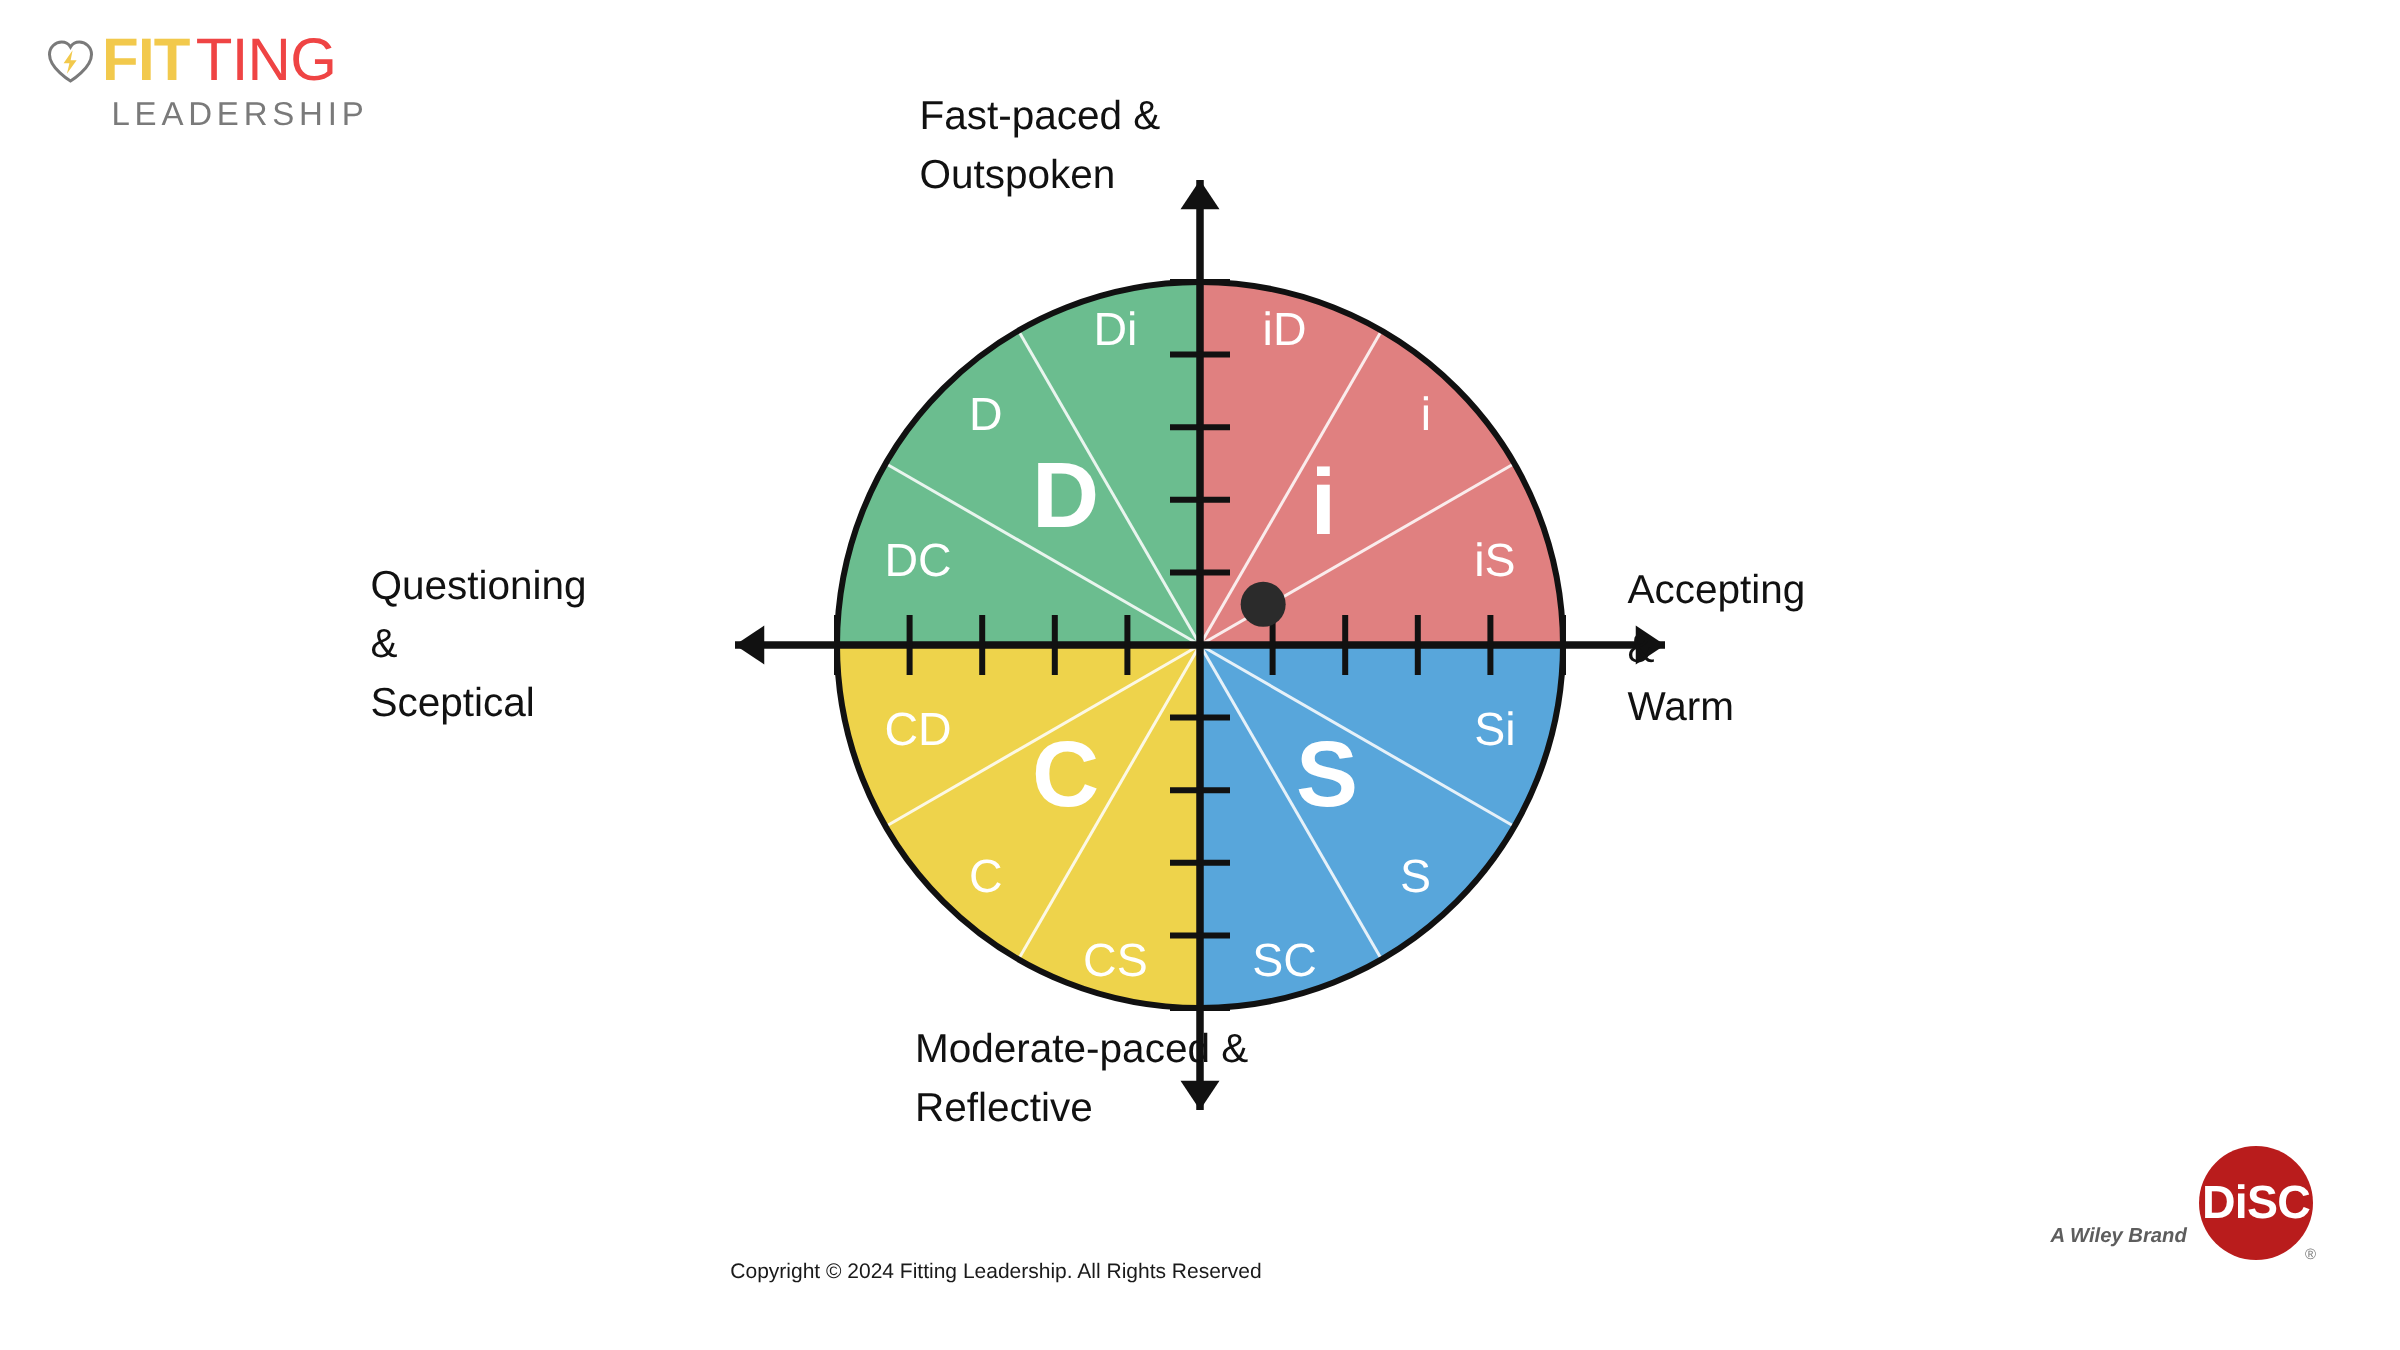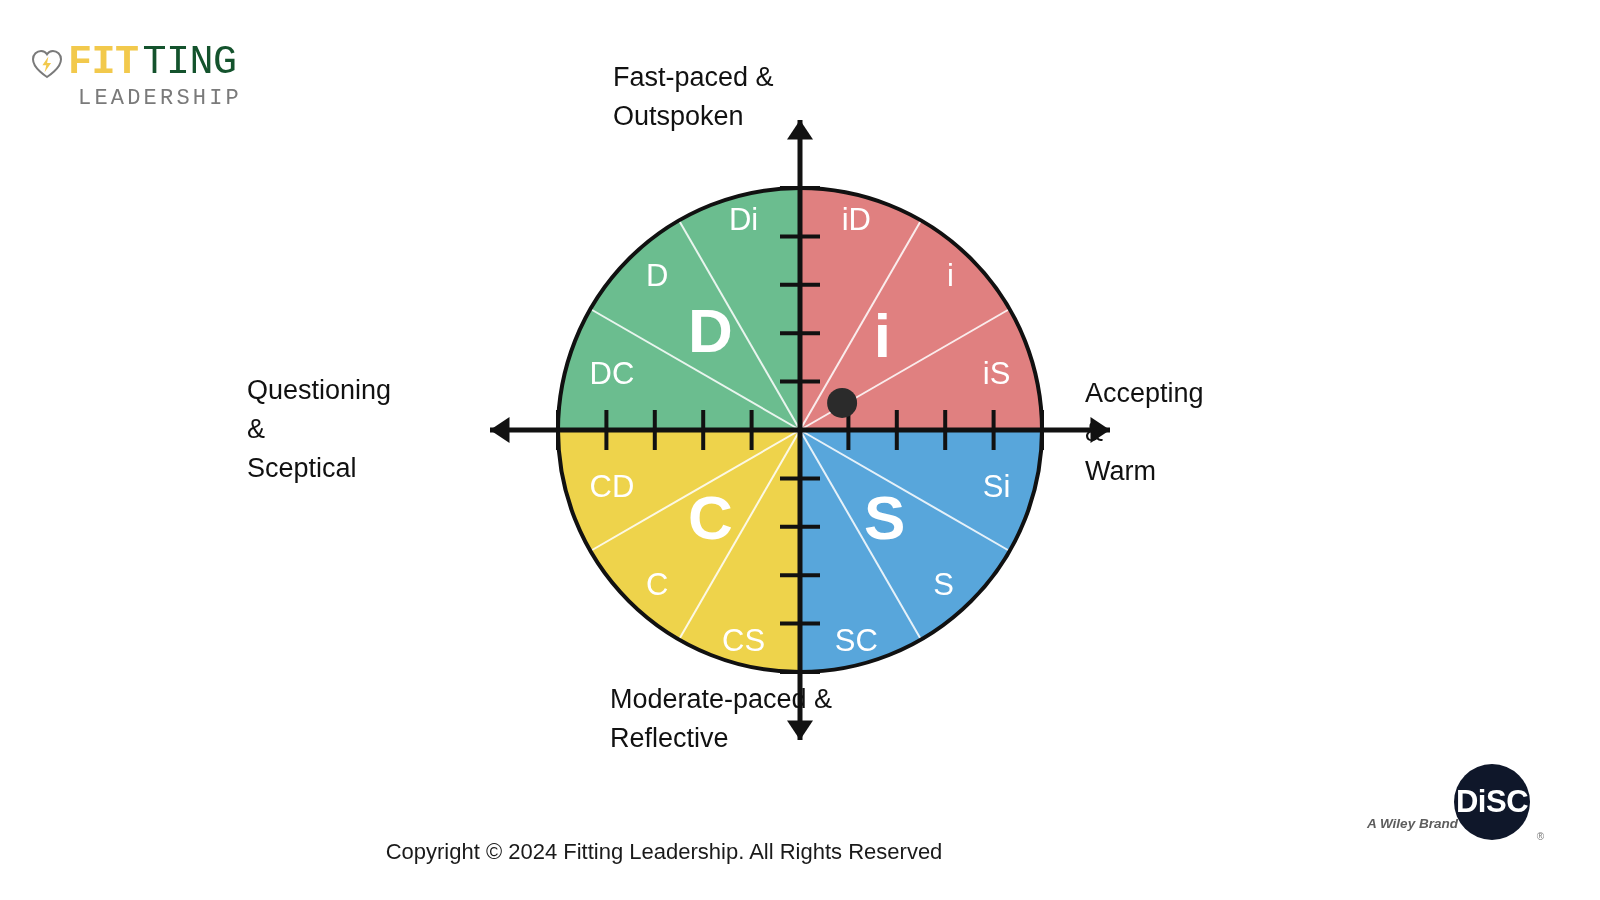"FIT" #brand-logo { font-family: Liberation Mono, monospace -> none; top: 43px -> 20px }
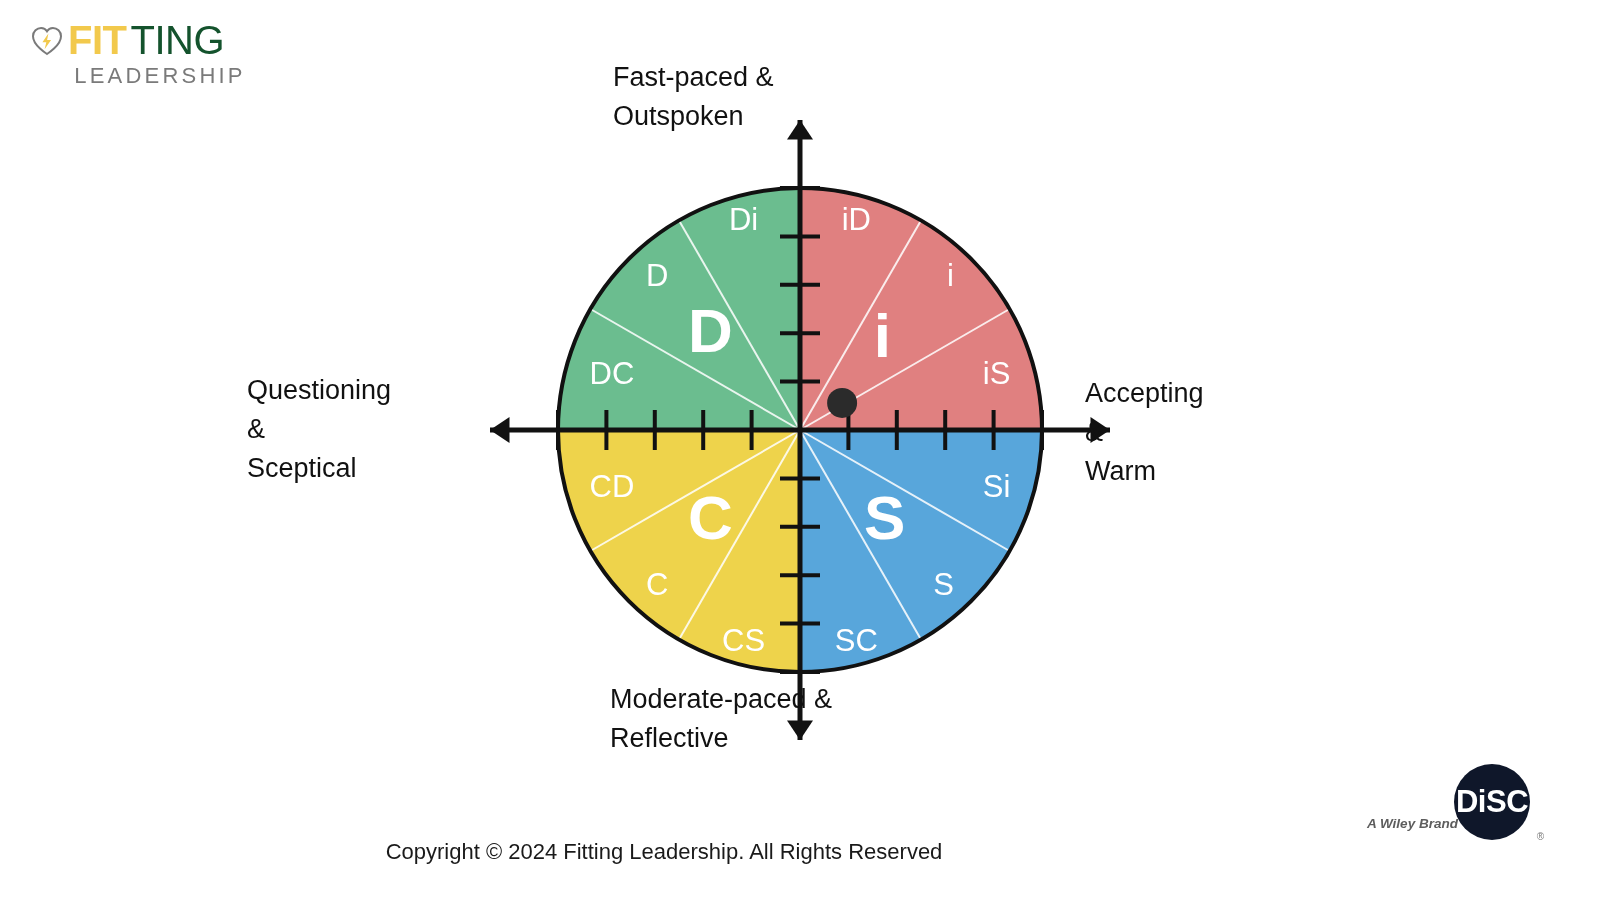"TING" #brand-logo .ting { color: #14532d -> #ef4444 }
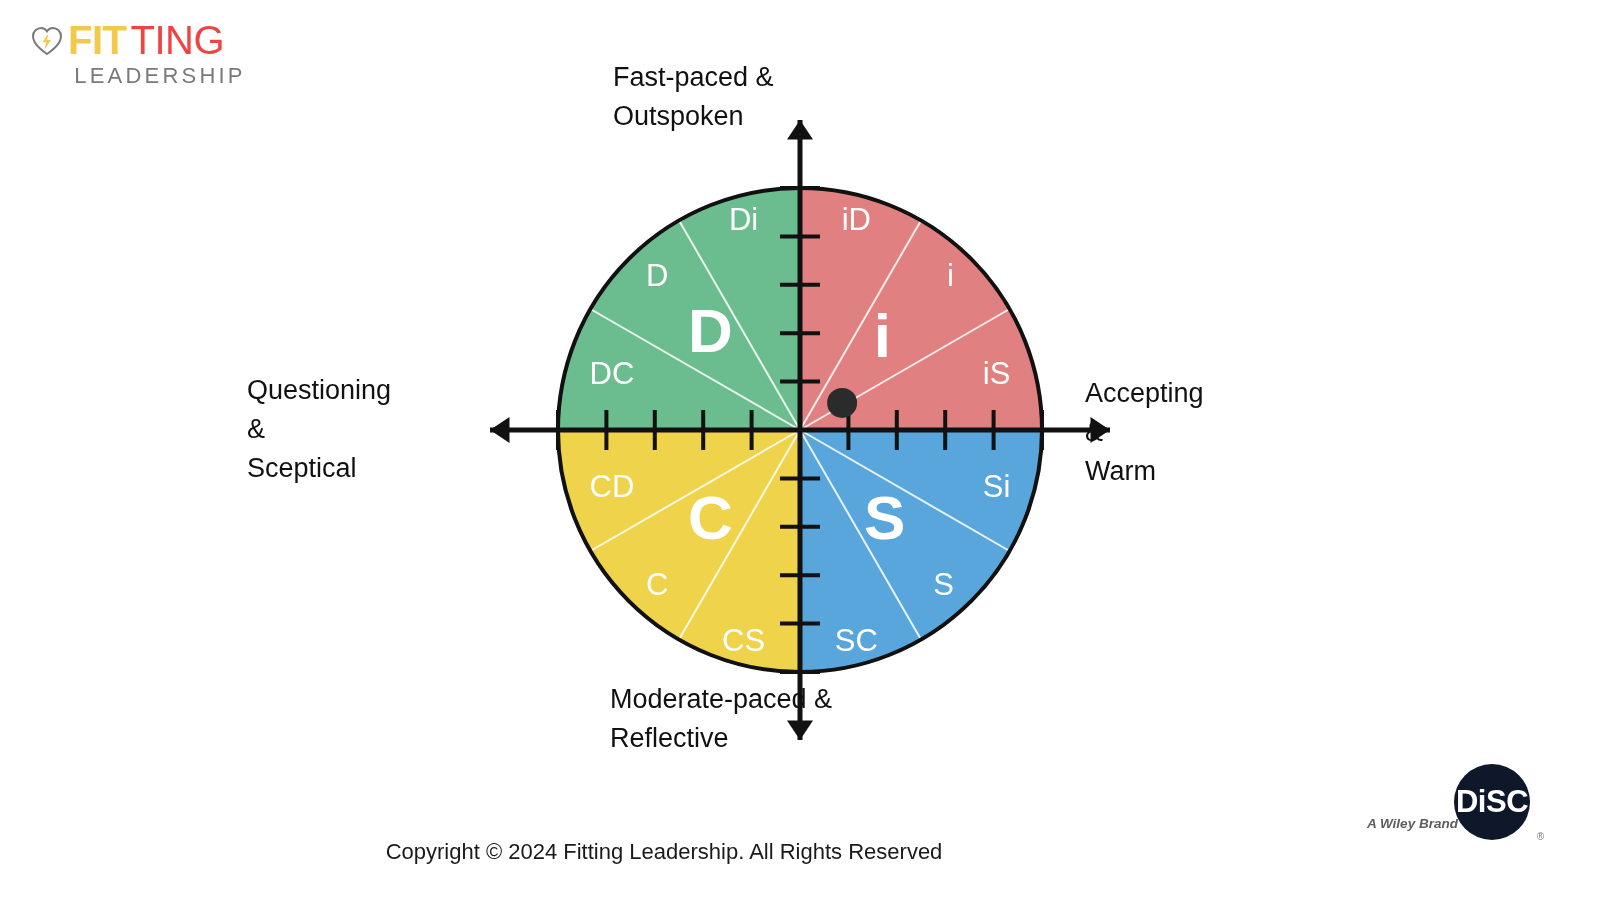"DiSC" #disc-logo .disc-circle { background: #0f172a -> #b91c1c; right: 12px -> 0 }
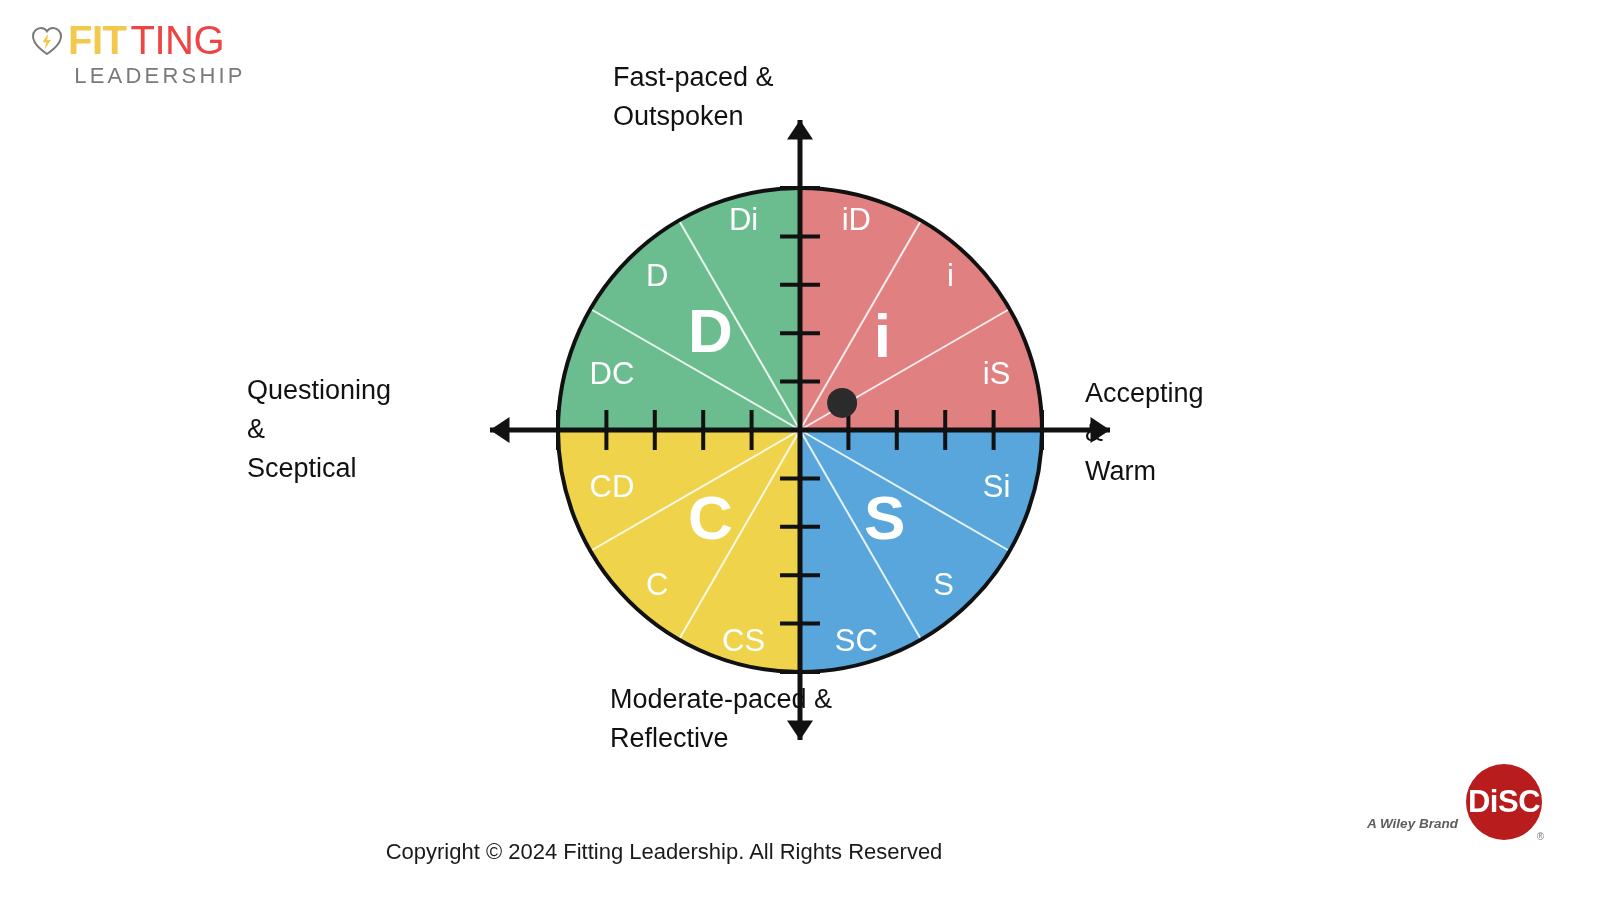"Copyright © 2024 Fitting Leadership." #copyright { font-size: 22px -> 14px }
